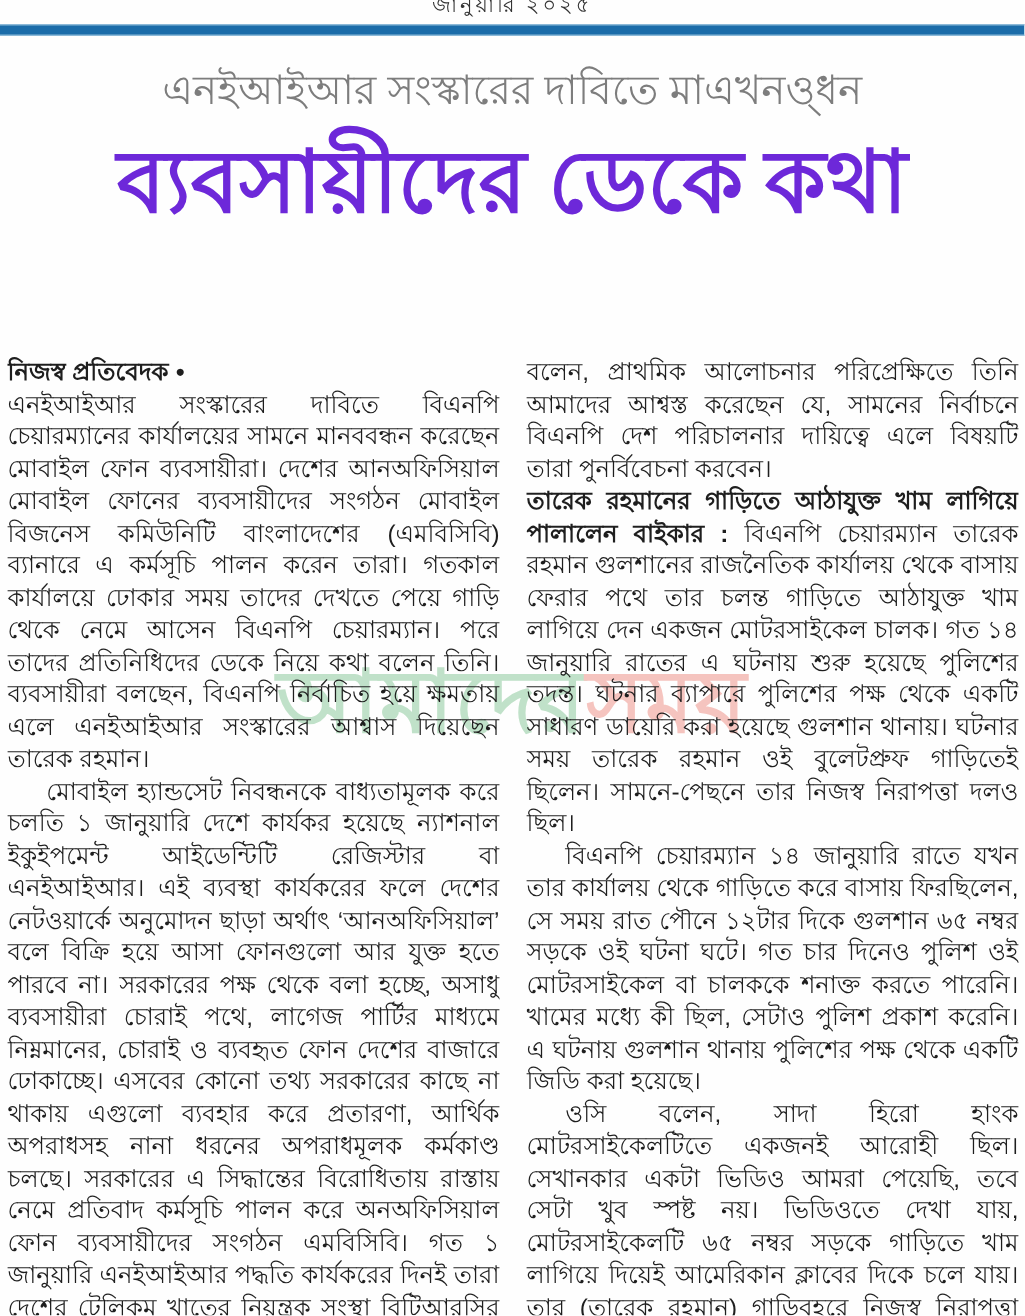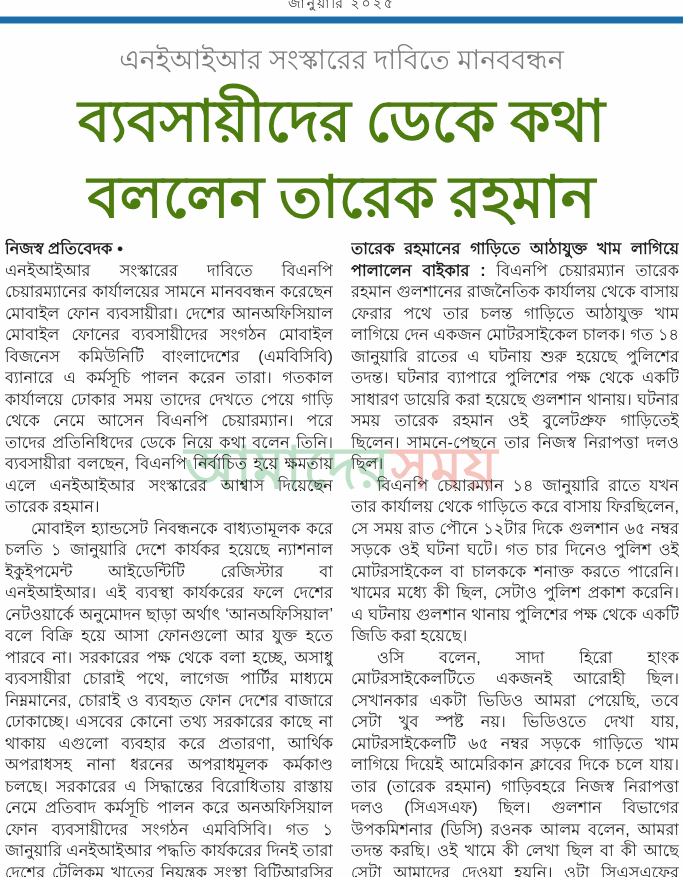"এনইআইআর সংস্কারের দাবিতে মানববন্ধন" div.kicker { text: মানববন্ধন -> মাএখনও্ধন }
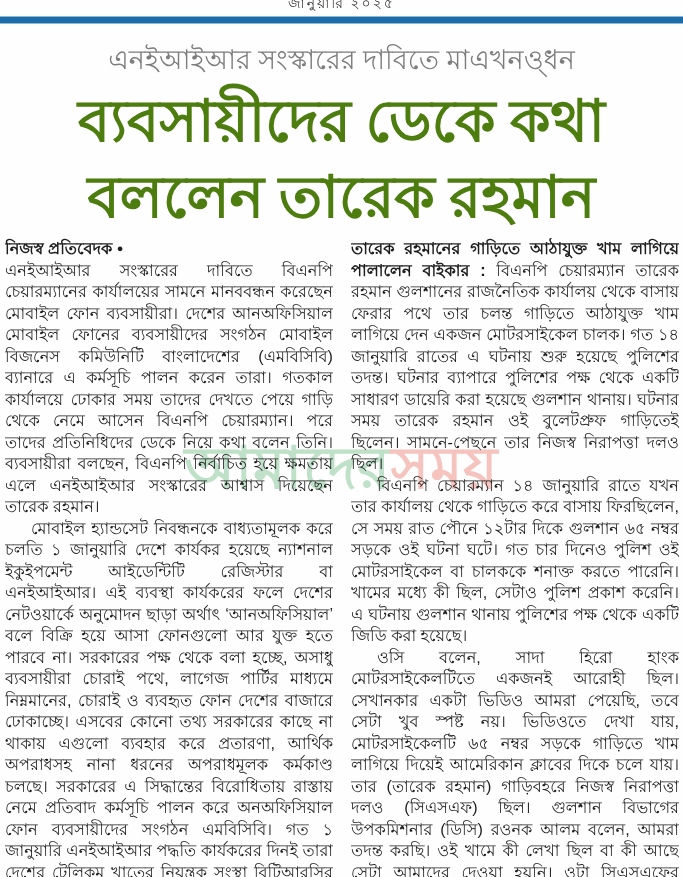"ব্যবসায়ীদের ডেকে কথা" .headline { color: #4d7c0f -> #6d28d9 }
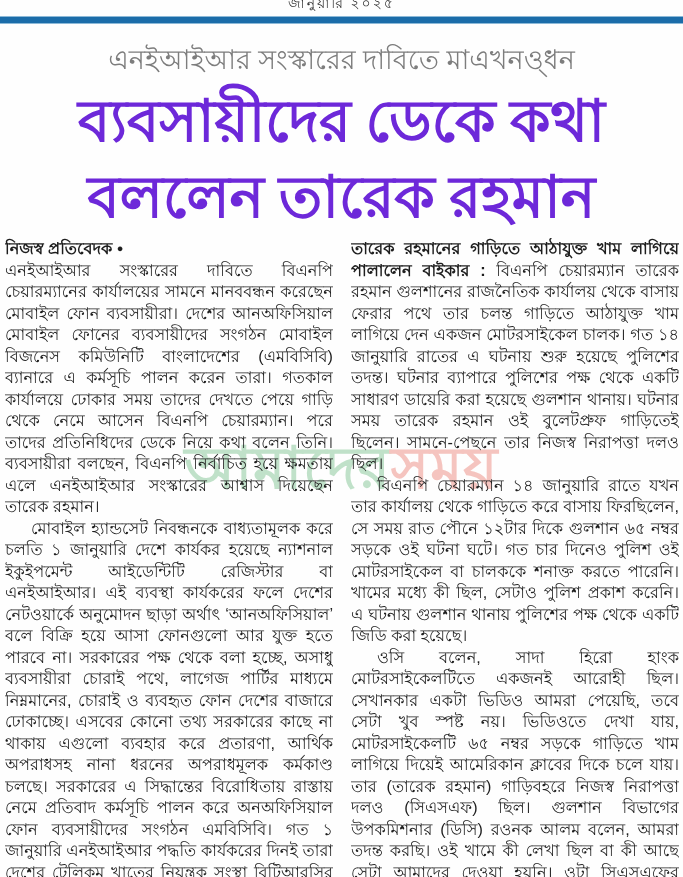"বললেন তারেক রহমান" span { html: <span>বললেন তারেক রহমান</span> -> none }
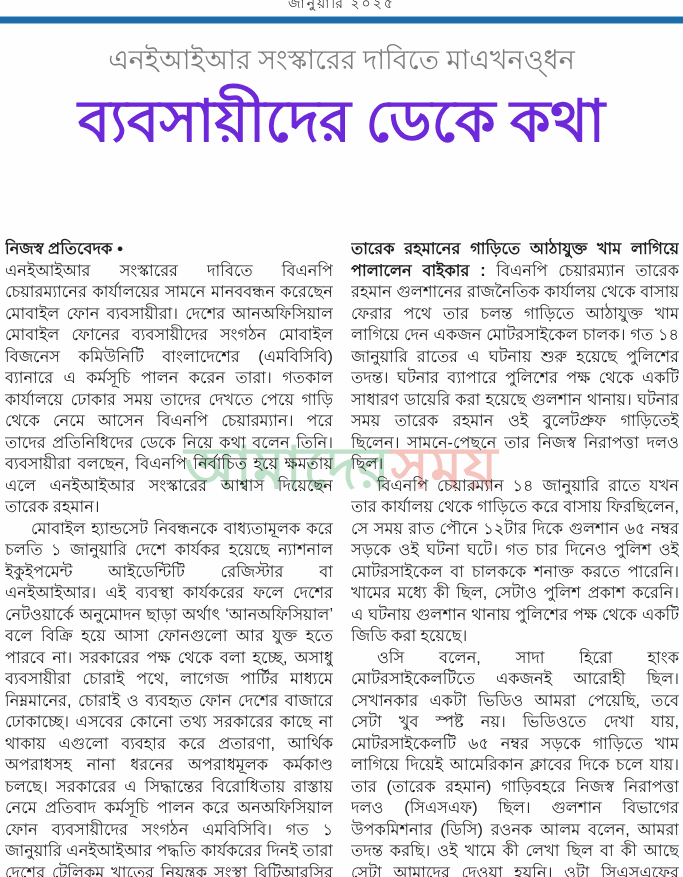"বলেন, প্রাথমিক আলোচনার পরিপ্রেক্ষিতে" p { html: none -> <p>বলেন, প্রাথমিক আলোচনার পরিপ্রেক্ষিতে তিনি আমাদের আশ্বস্ত করেছেন যে, সামনের নির্বাচনে বিএনপি দেশ পরিচালনার দায়িত্বে এলে বিষয়টি তারা পুনর্বিবেচনা করবেন।</p> }
